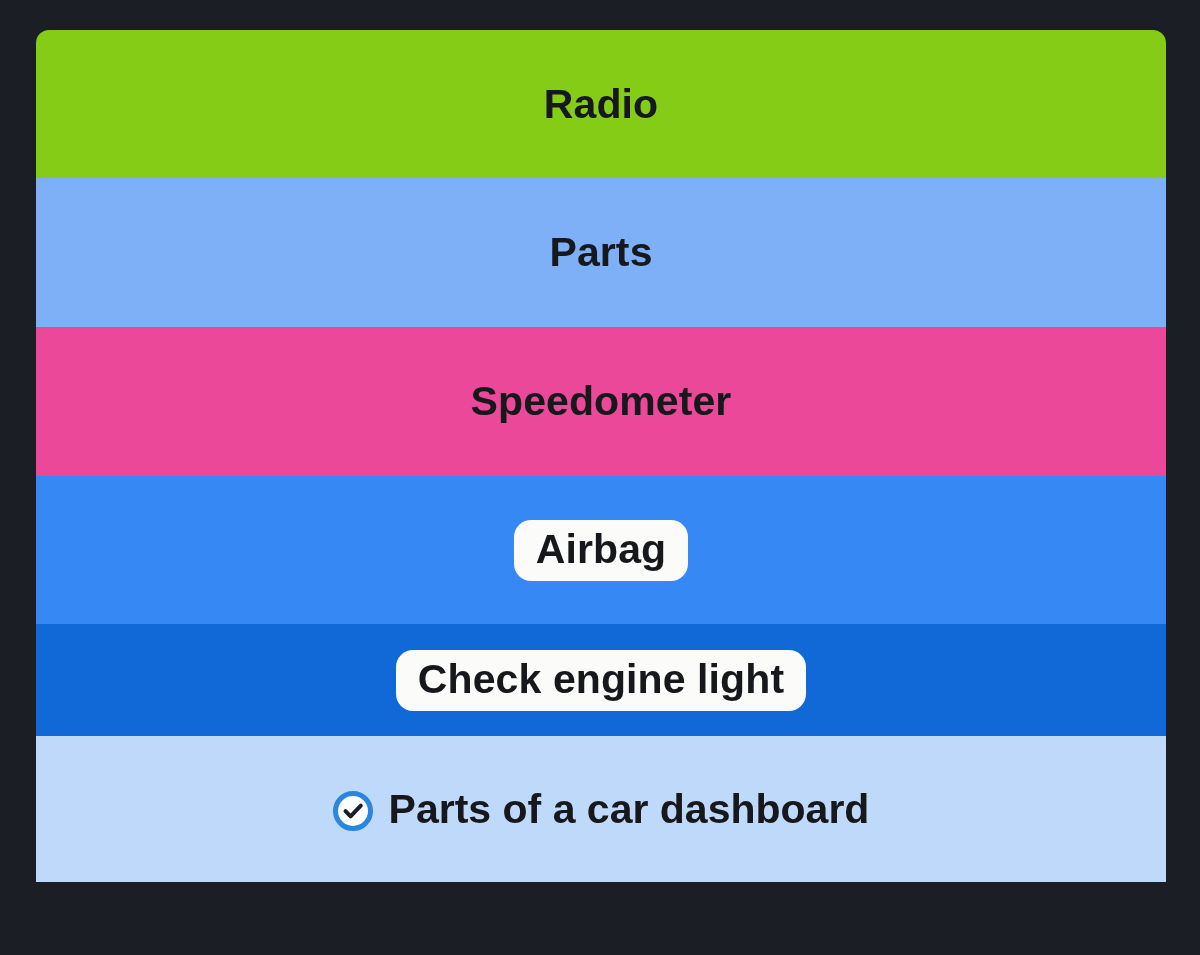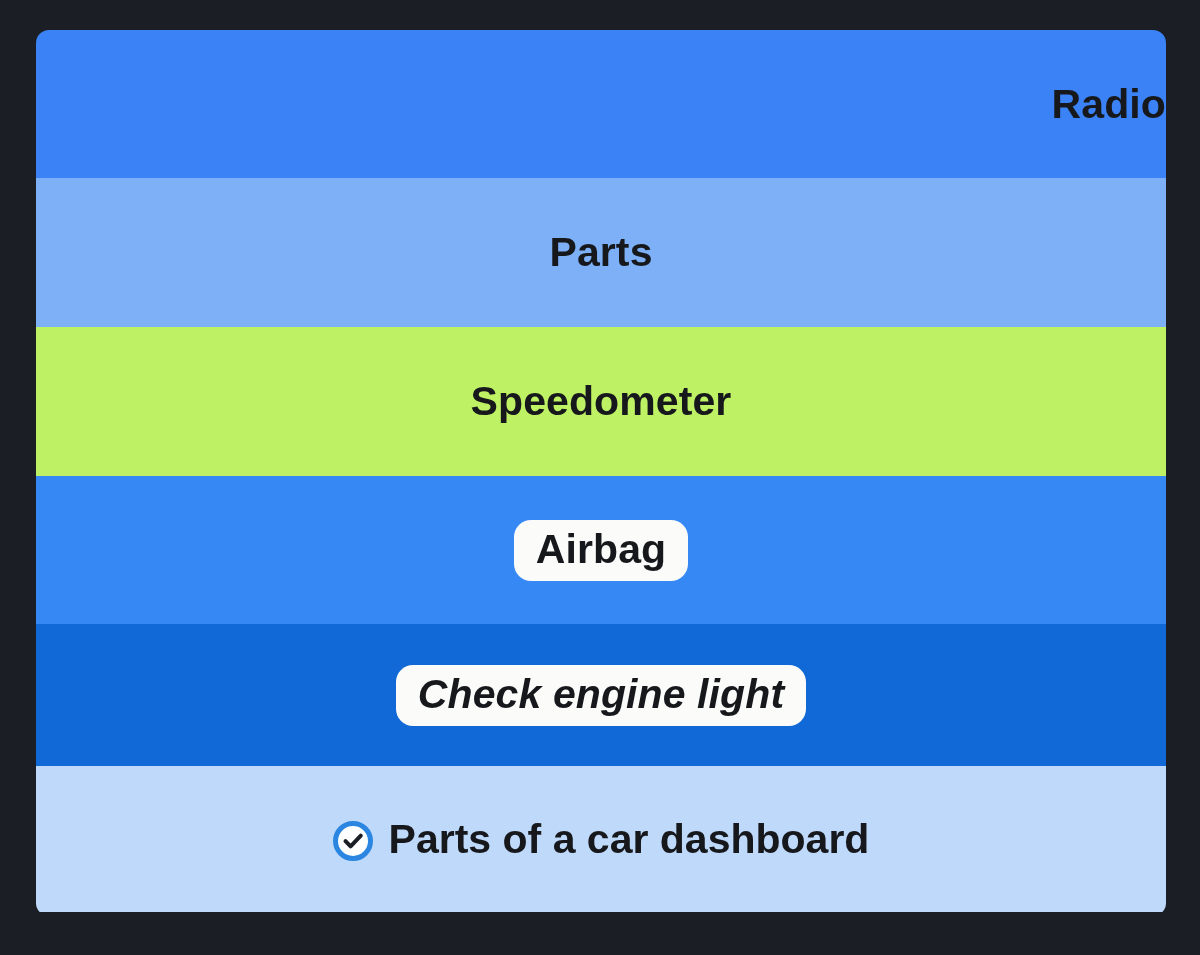"Radio" div.band { background: #3b82f6 -> #84cc16; justify-content: flex-end -> none }
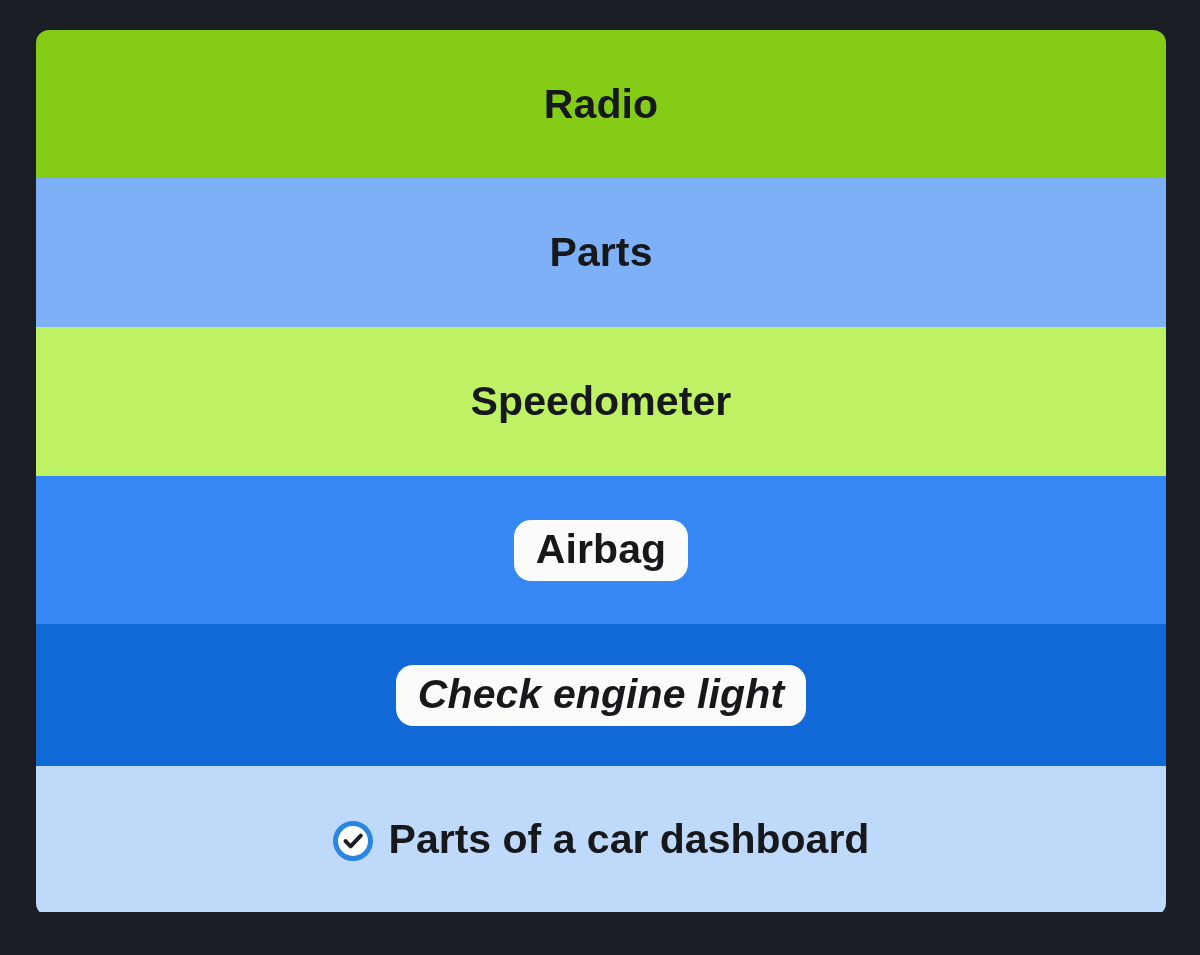"Speedometer" div.band { background: #bef264 -> #ec4899 }
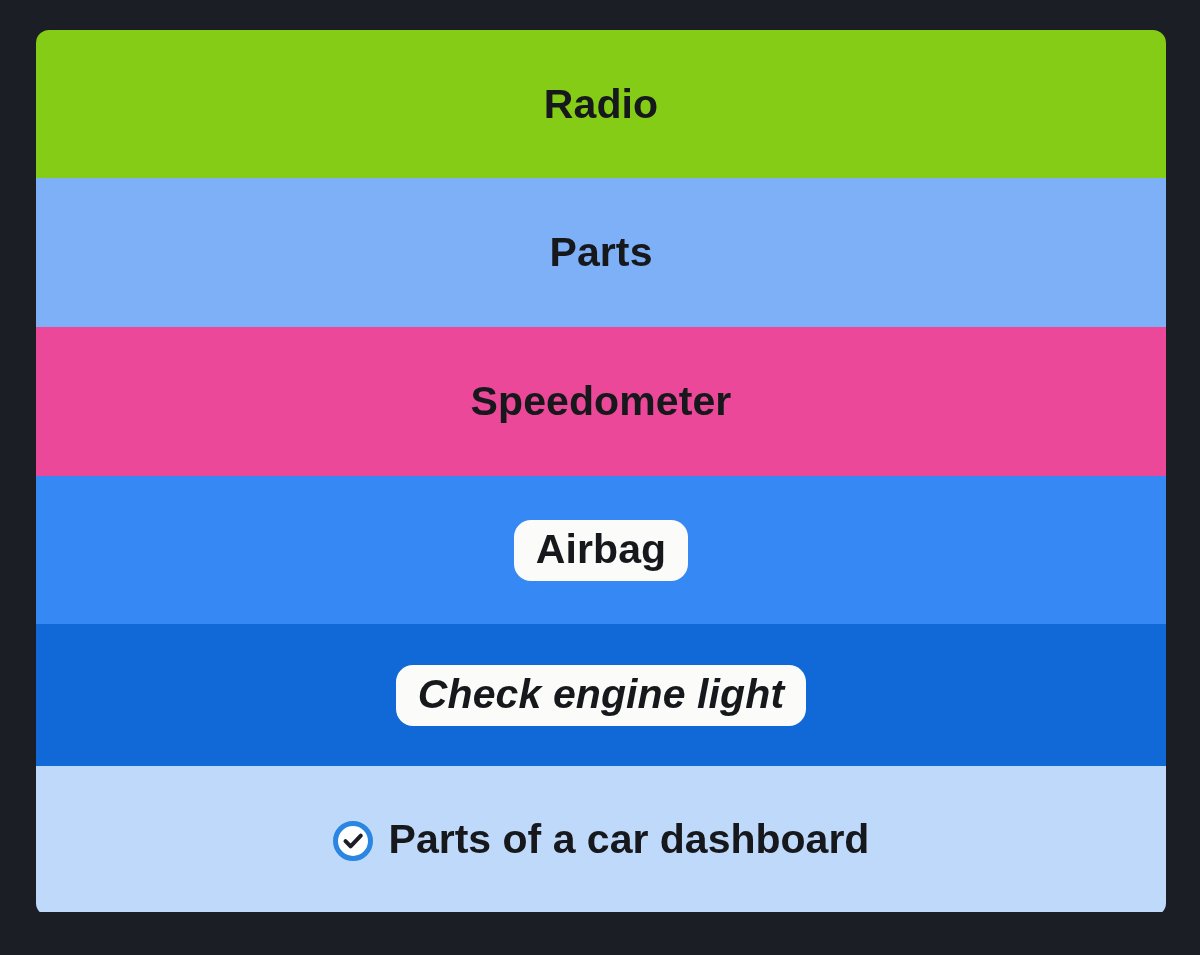"Check engine light" .band-h5 { font-style: italic -> none; height: 142px -> 112px }
